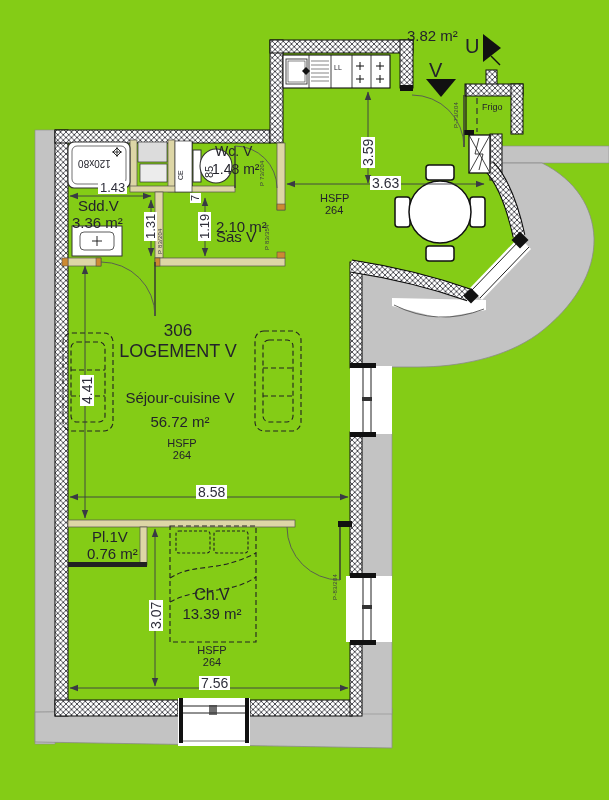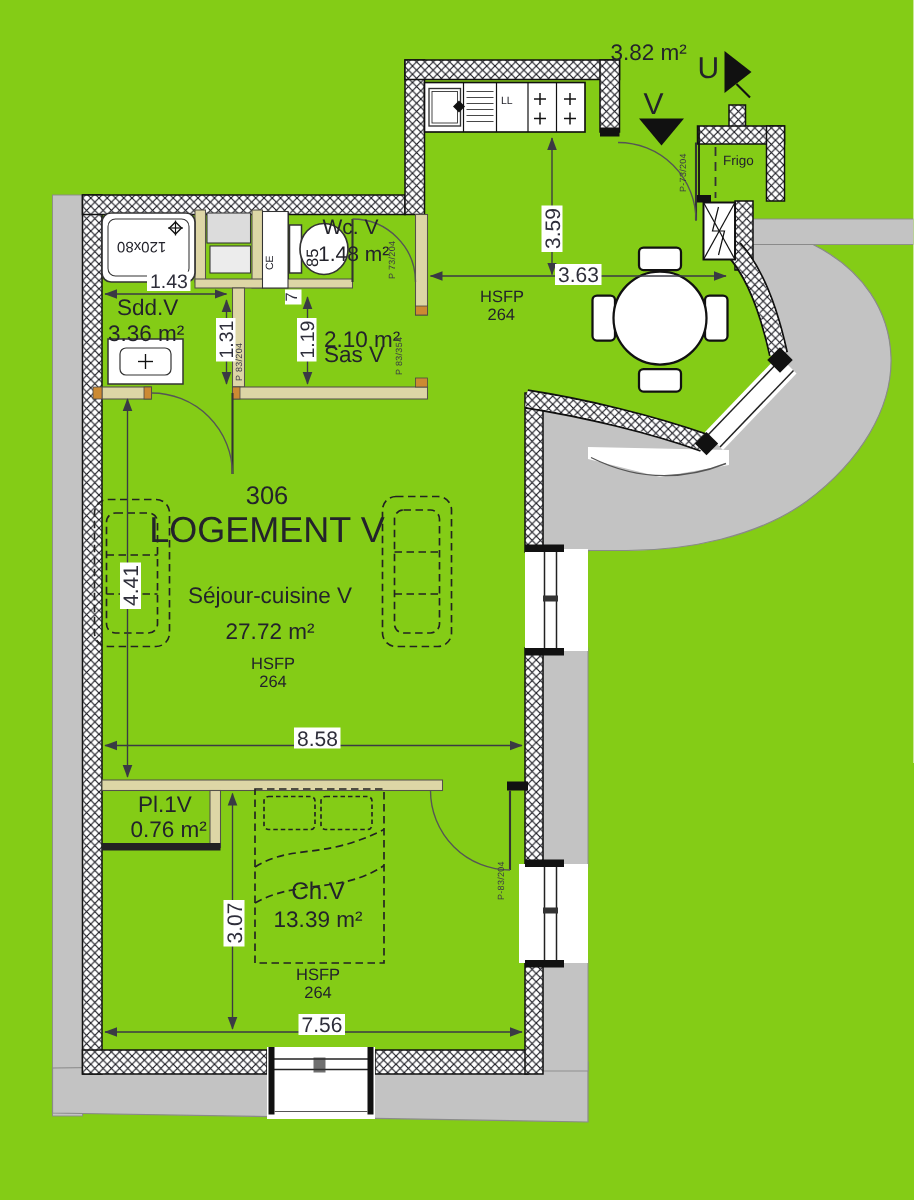"LOGEMENT V" .s19 { font-size: 24px -> 18px }
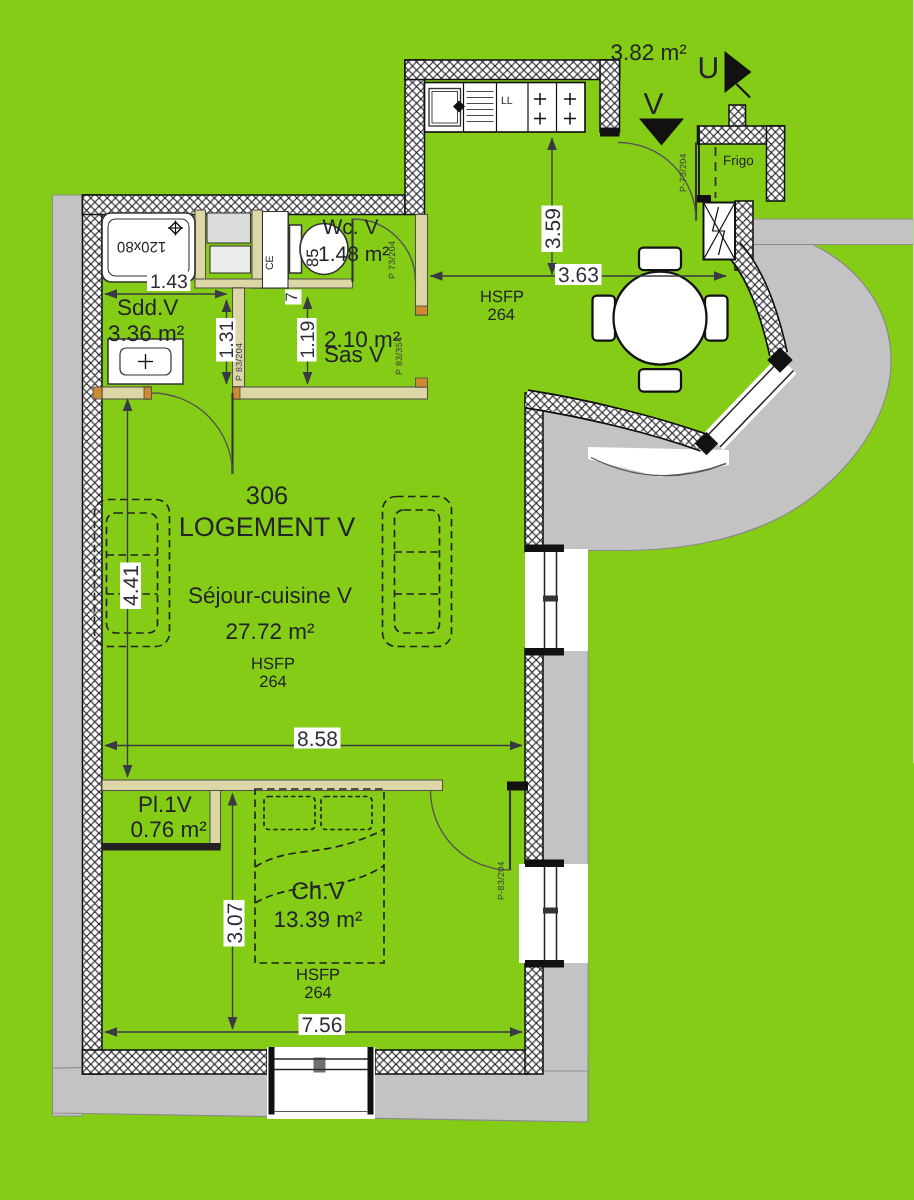"27.72 m²" div.lbl { text: 27.72 -> 56.72 }
